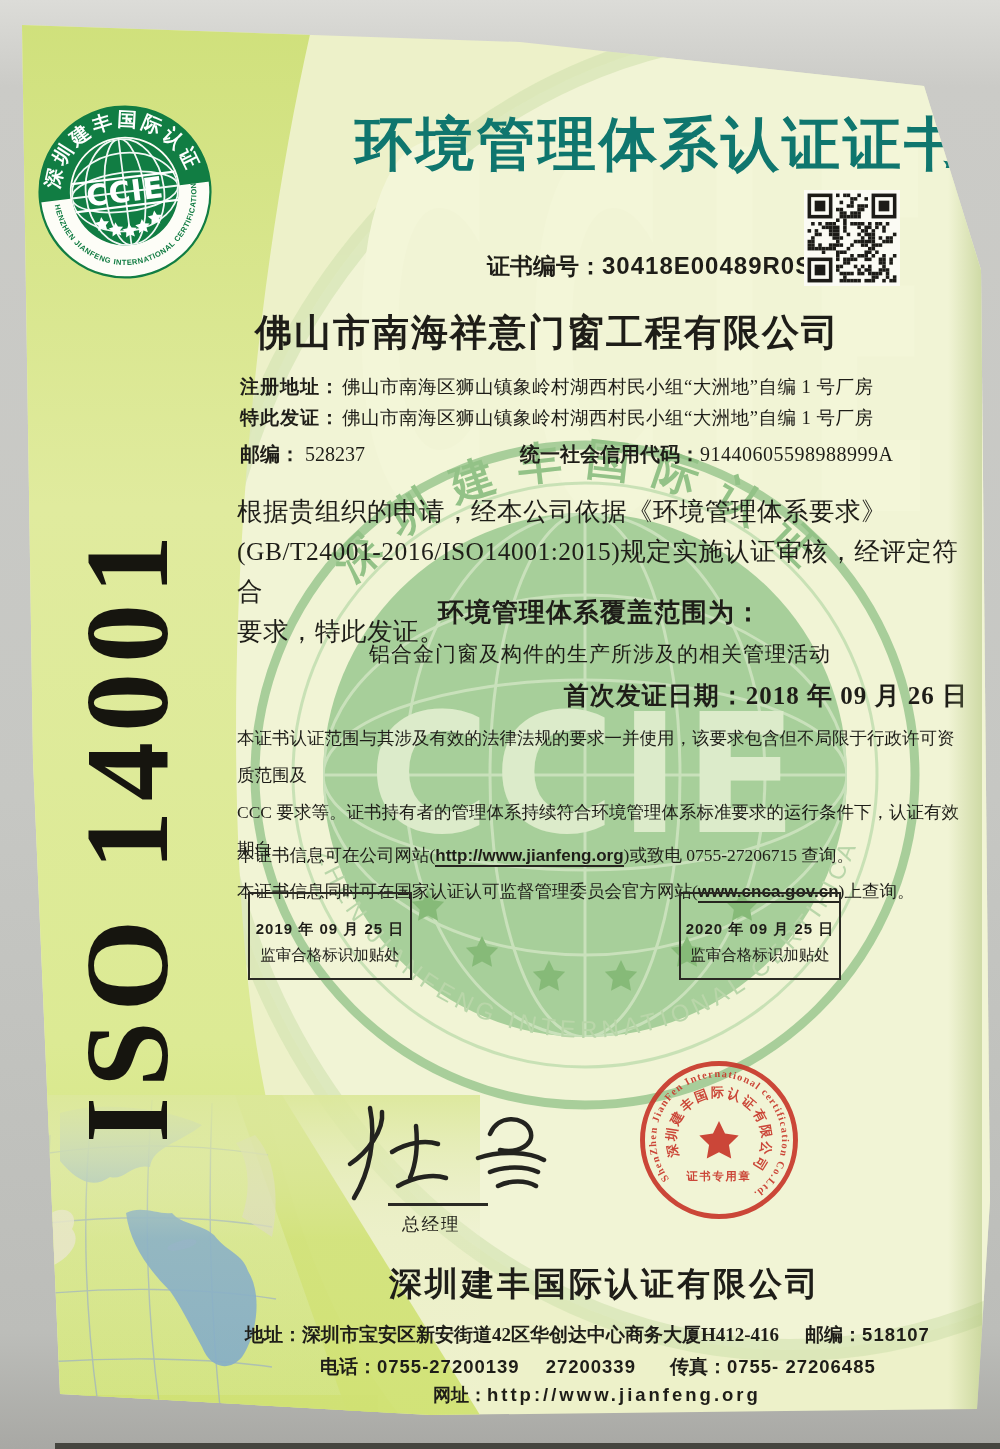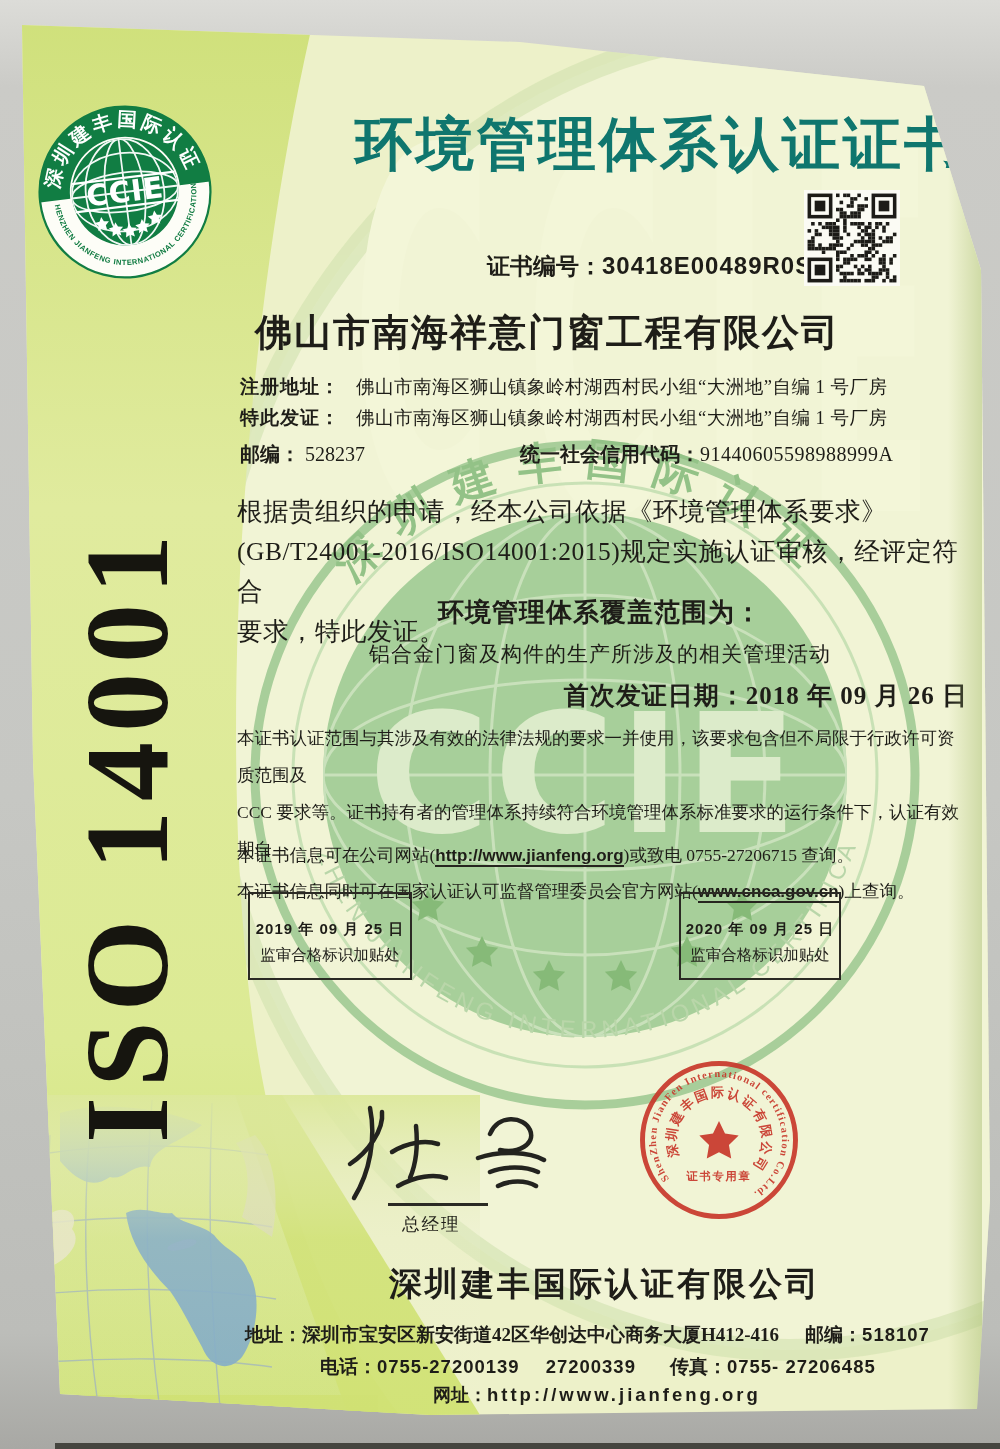"注册地址：" .addr-row .lbl { margin-right: 16px -> 2px }
